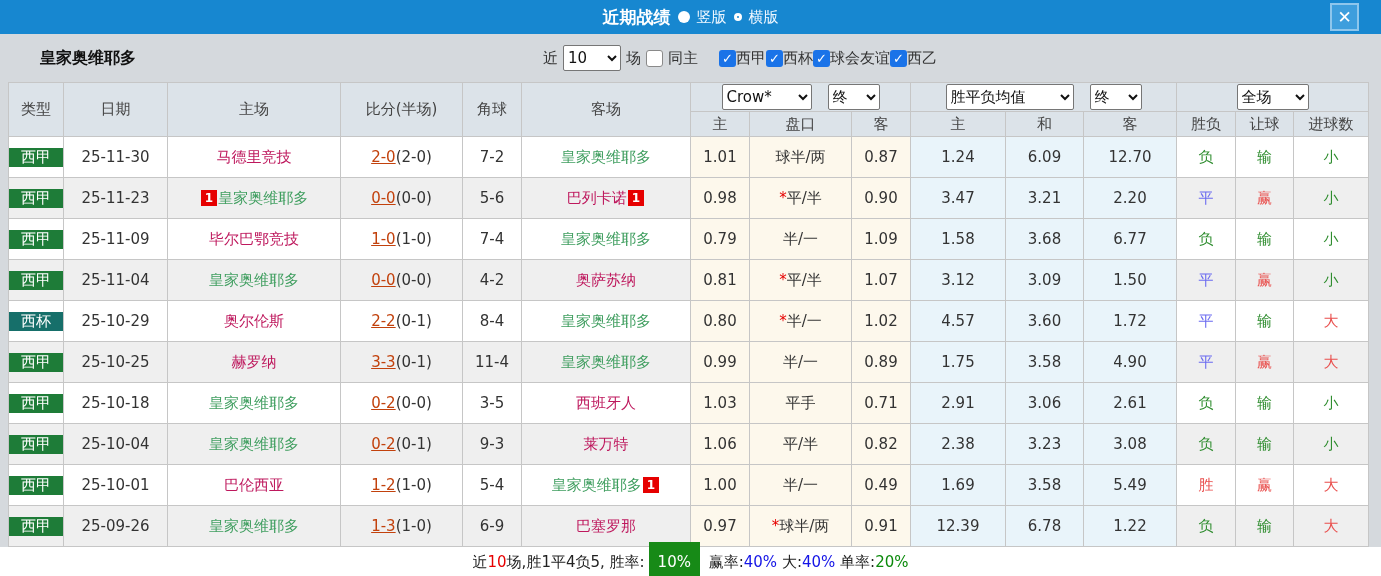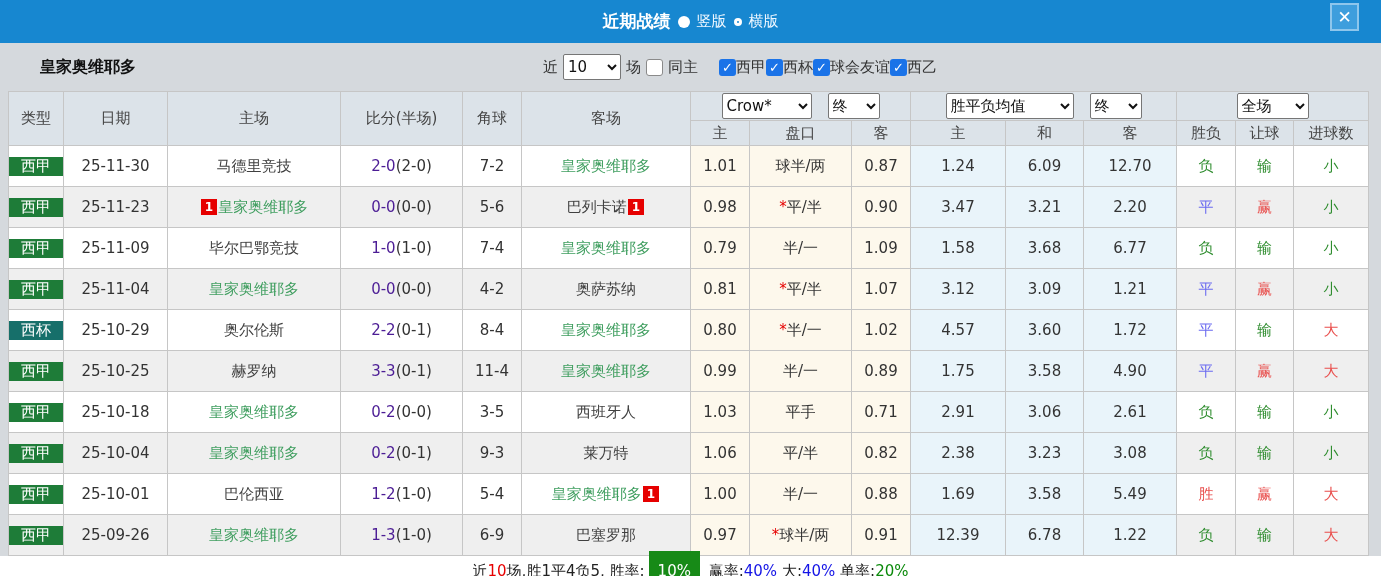"近期战绩" .topbar { height: 43px -> 34px }
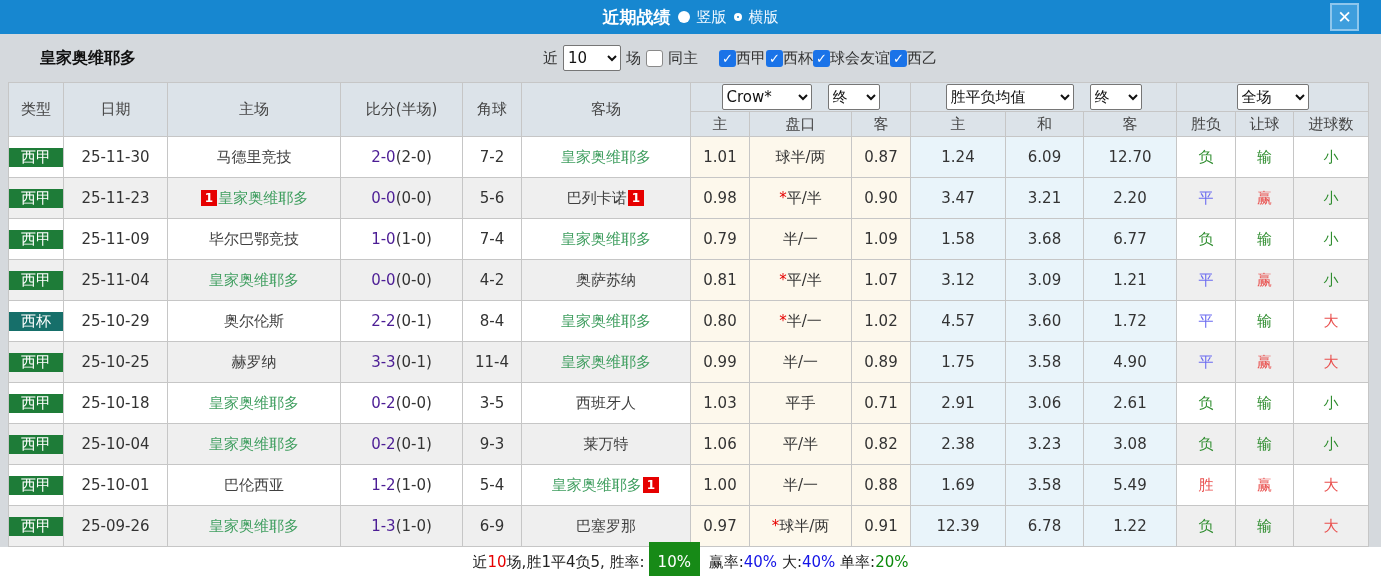"马德里竞技" .t-black { color: #404040 -> #be185d }
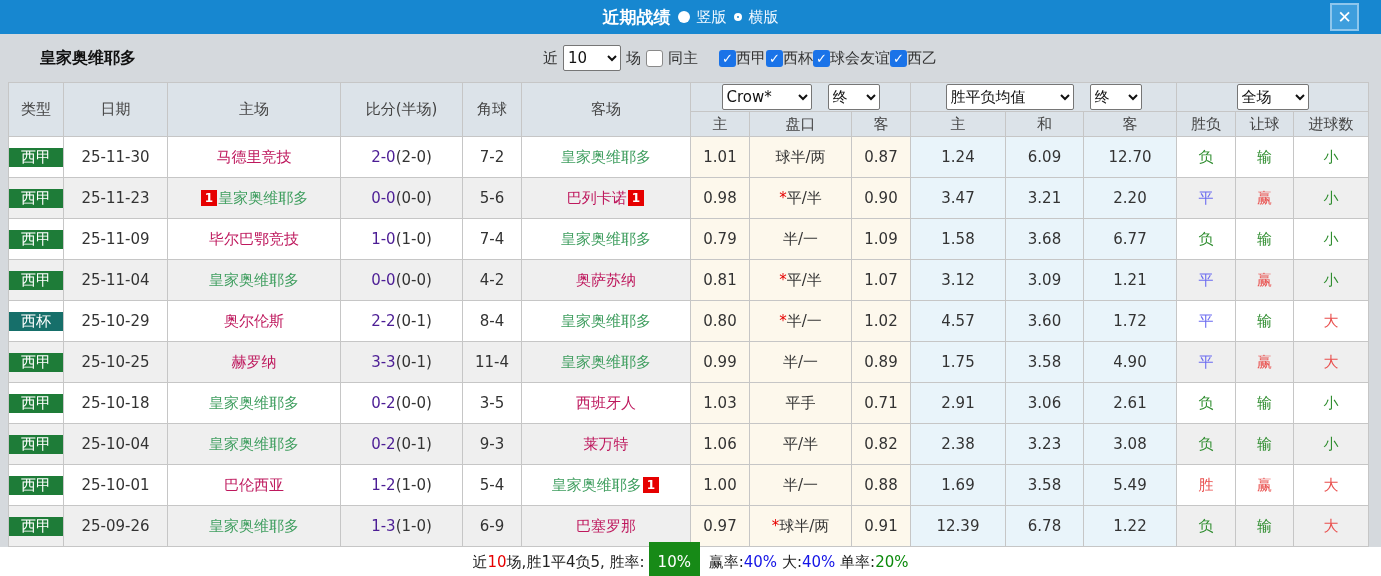"2-0" .ft { color: #4c1d95 -> #c2410c; text-decoration: none -> underline }
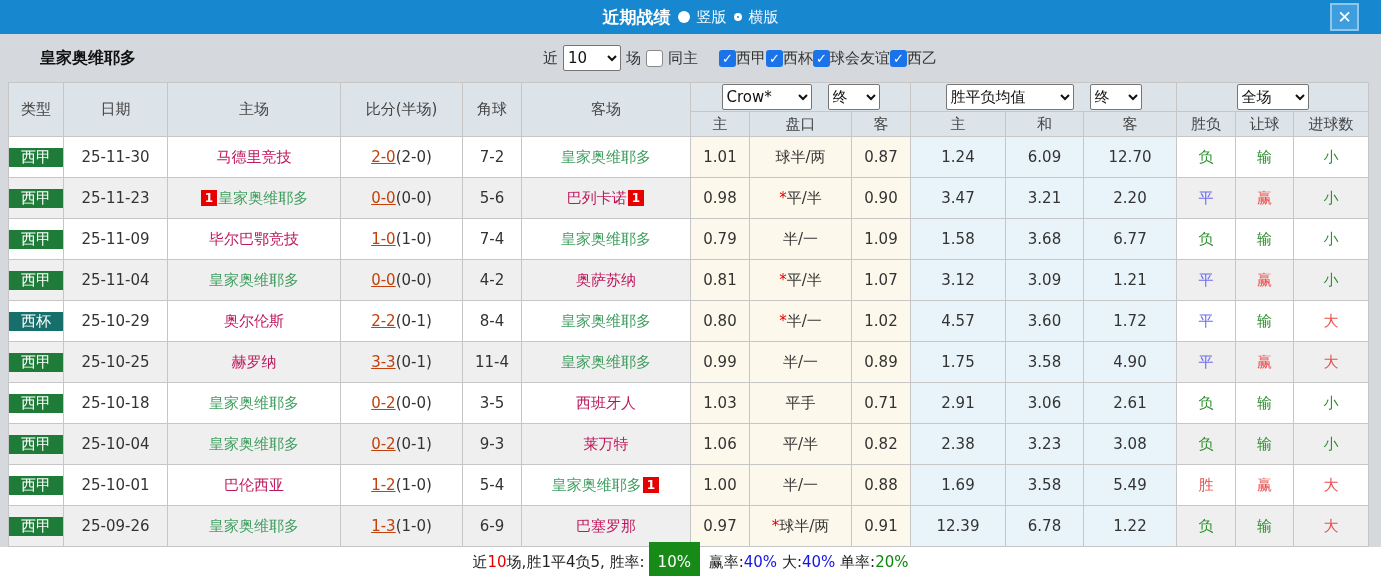"1.21" td.lblue { text: 1.21 -> 1.50 }
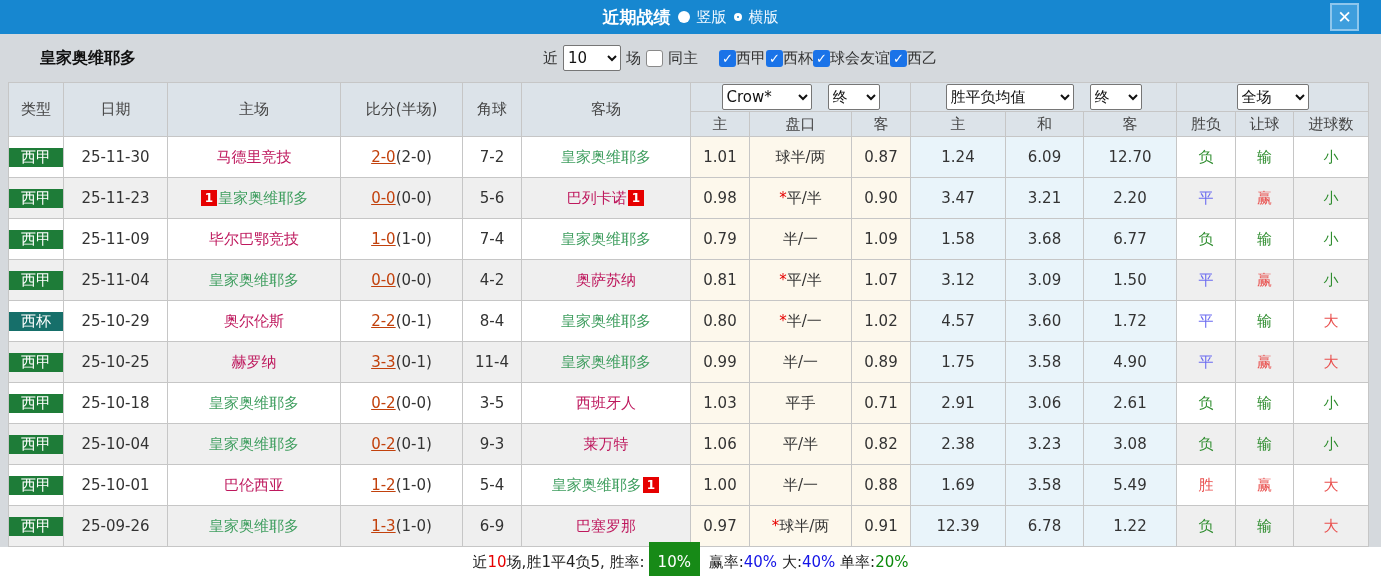"0.88" td.cream { text: 0.88 -> 0.49 }
